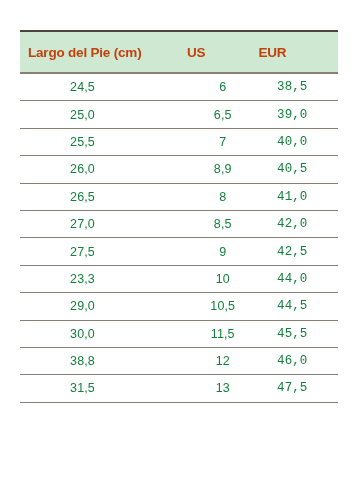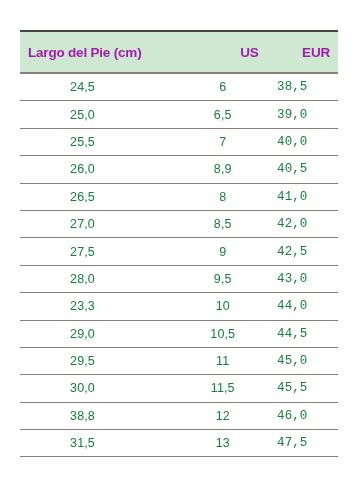"Largo del Pie (cm)" thead th { color: #a21caf -> #c2410c }
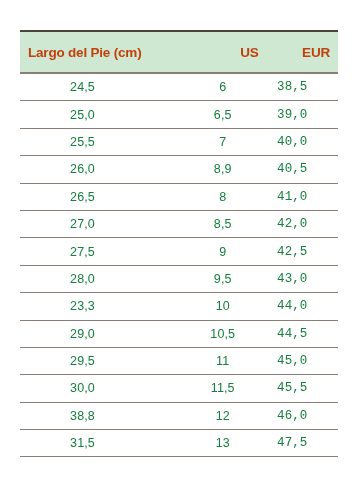"US" th.th-us, th.th-eur { text-align: right -> left }
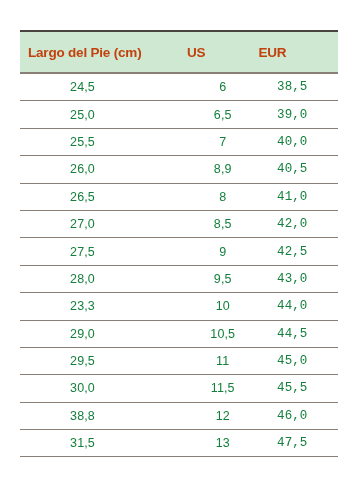"28,0" tr { html: <tr> <td>28,0</td> <td>9,5</td> <td>43,0</td> </tr> -> none }
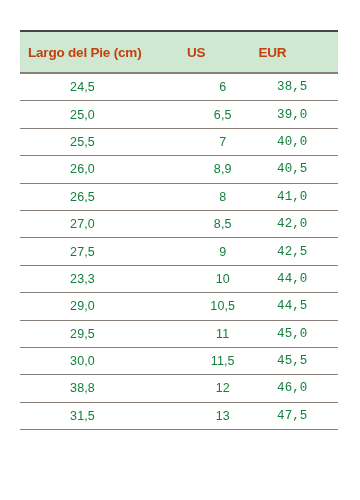"29,5" tr { html: <tr> <td>29,5</td> <td>11</td> <td>45,0</td> </tr> -> none }
